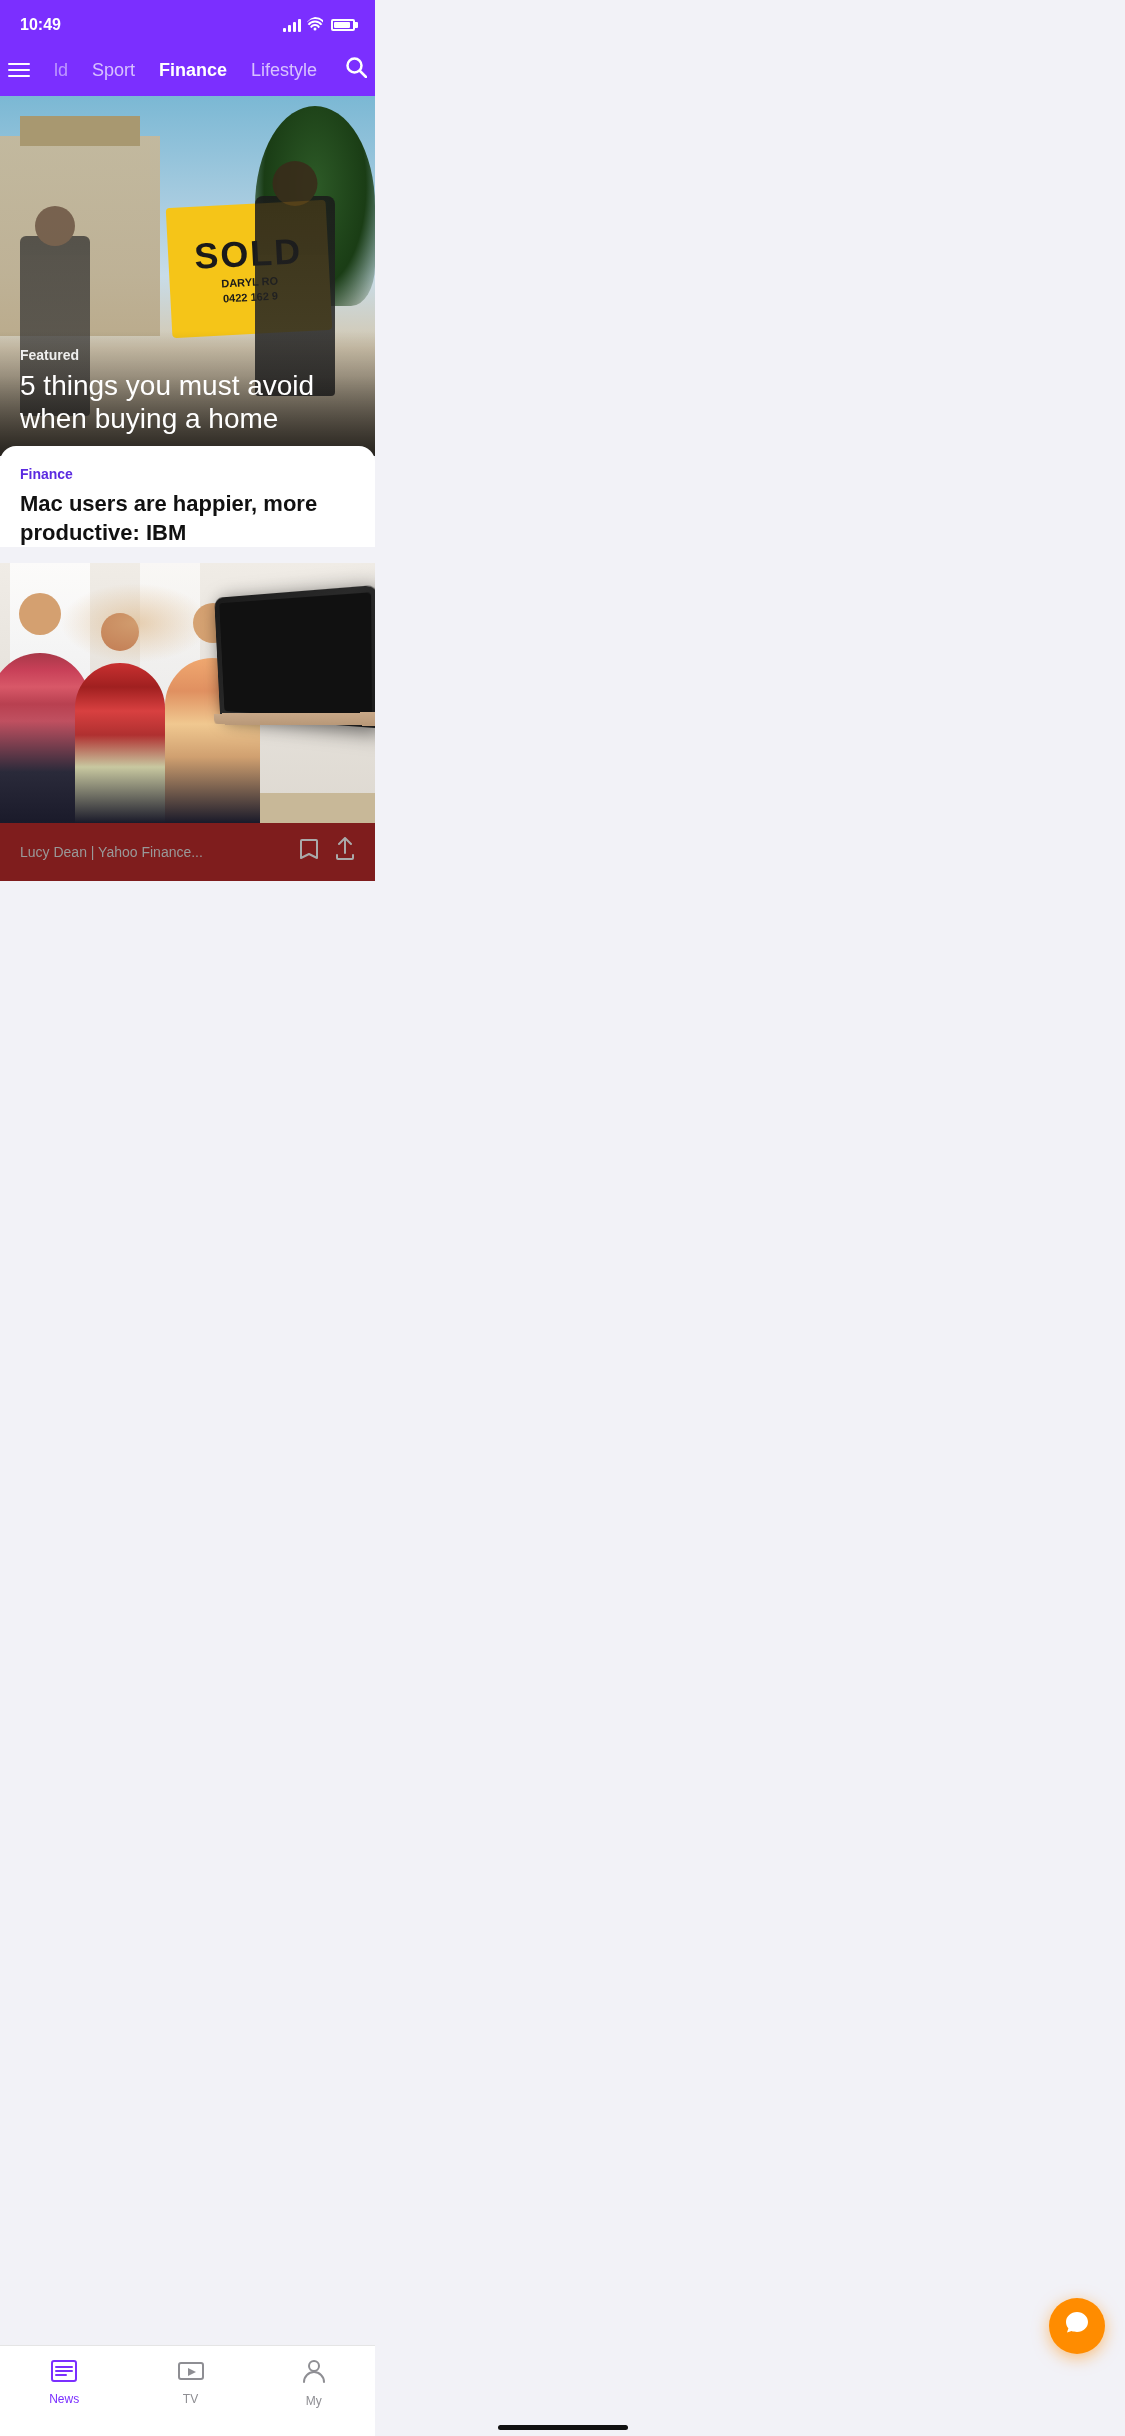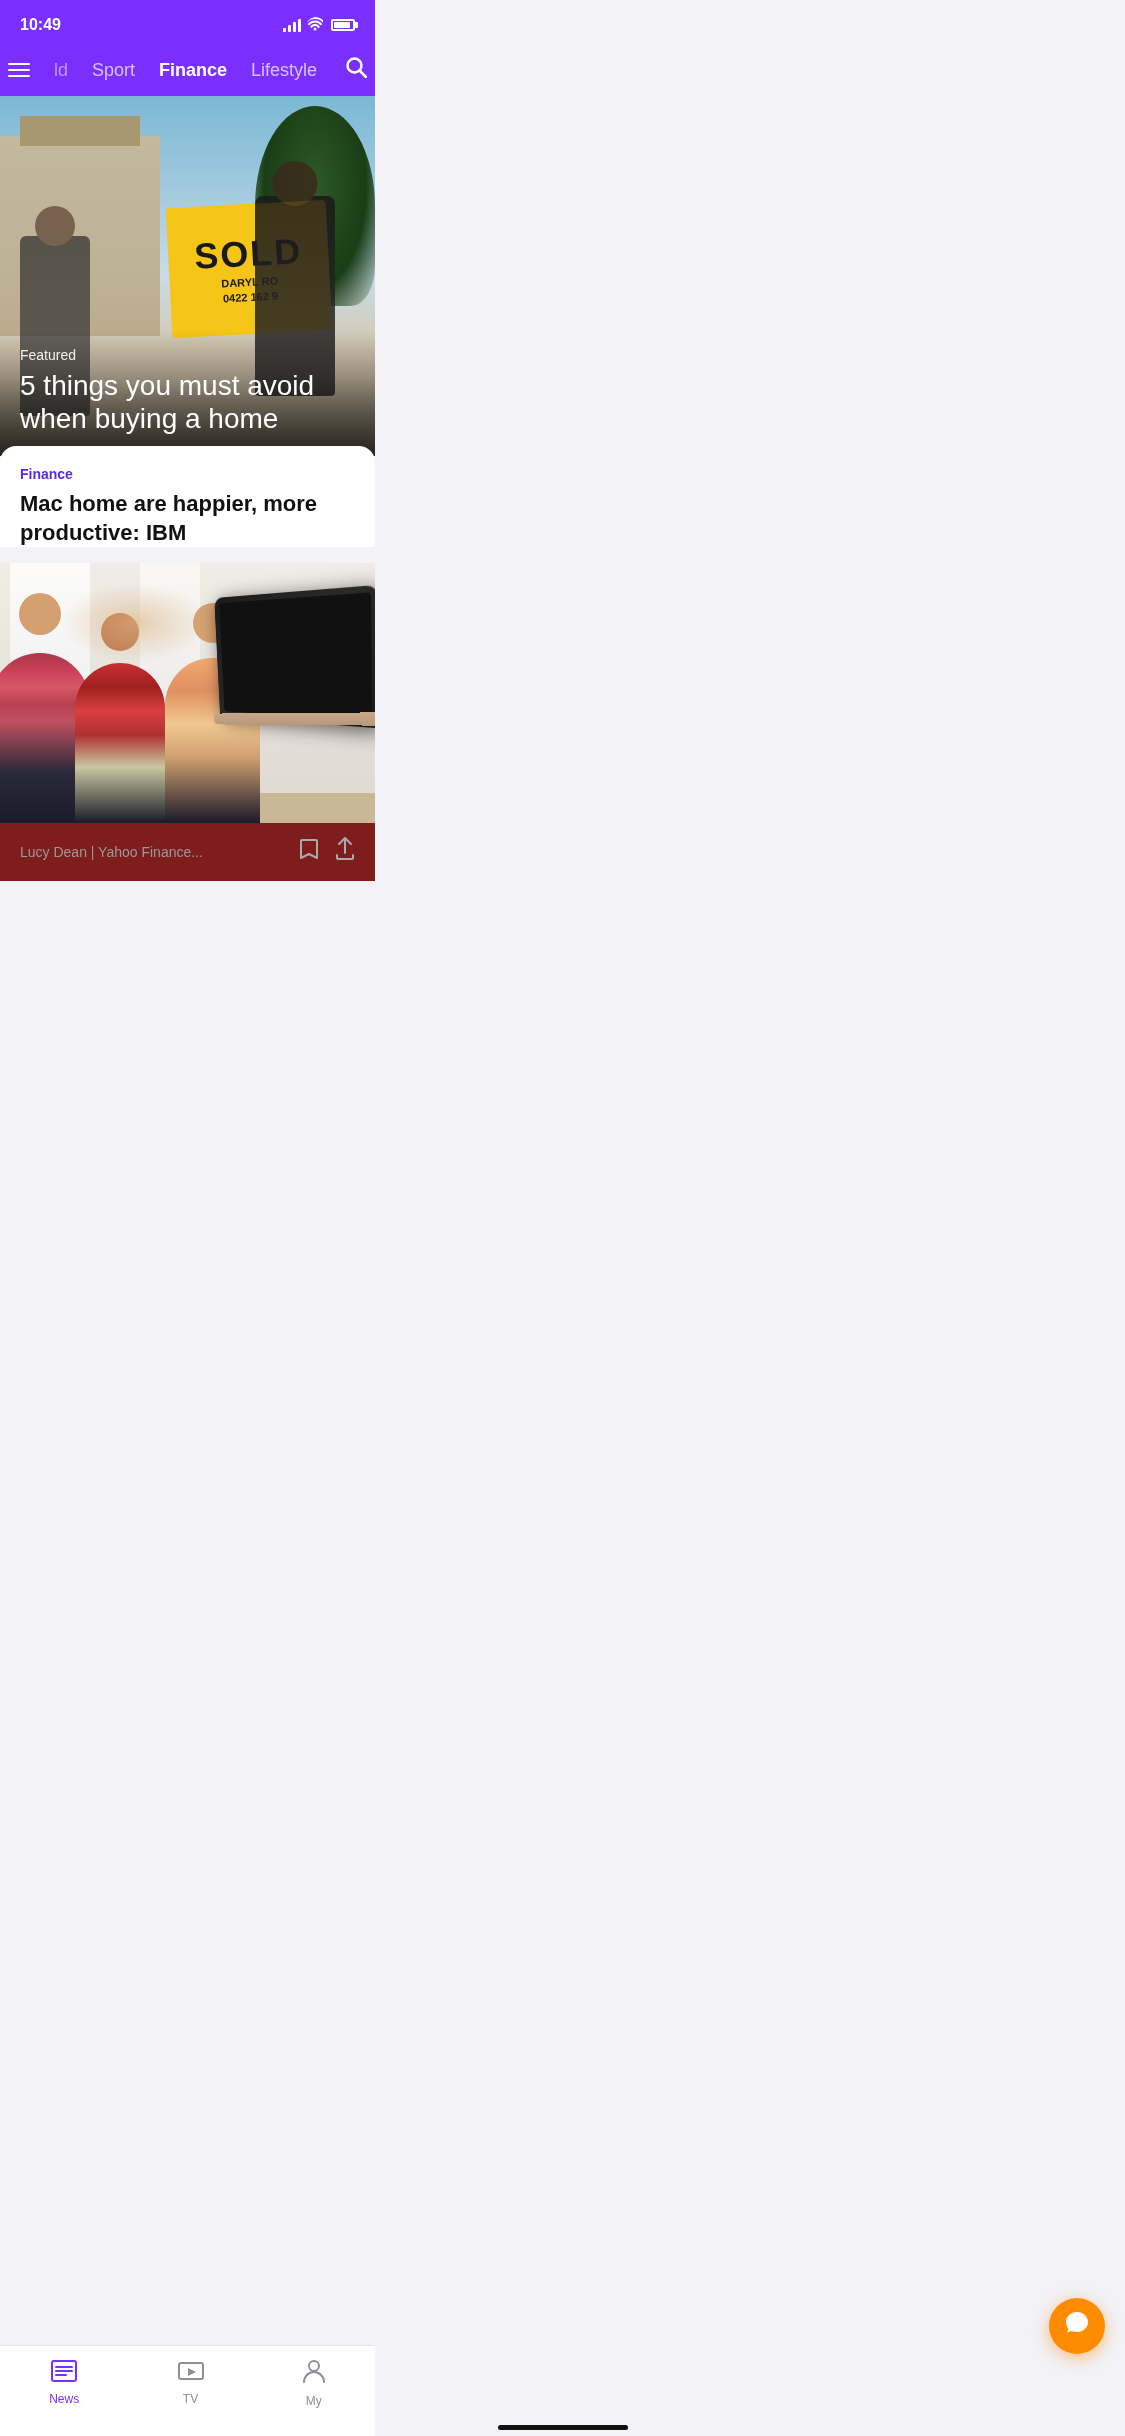"Featured" .featured-label { font-weight: 400 -> 700 }
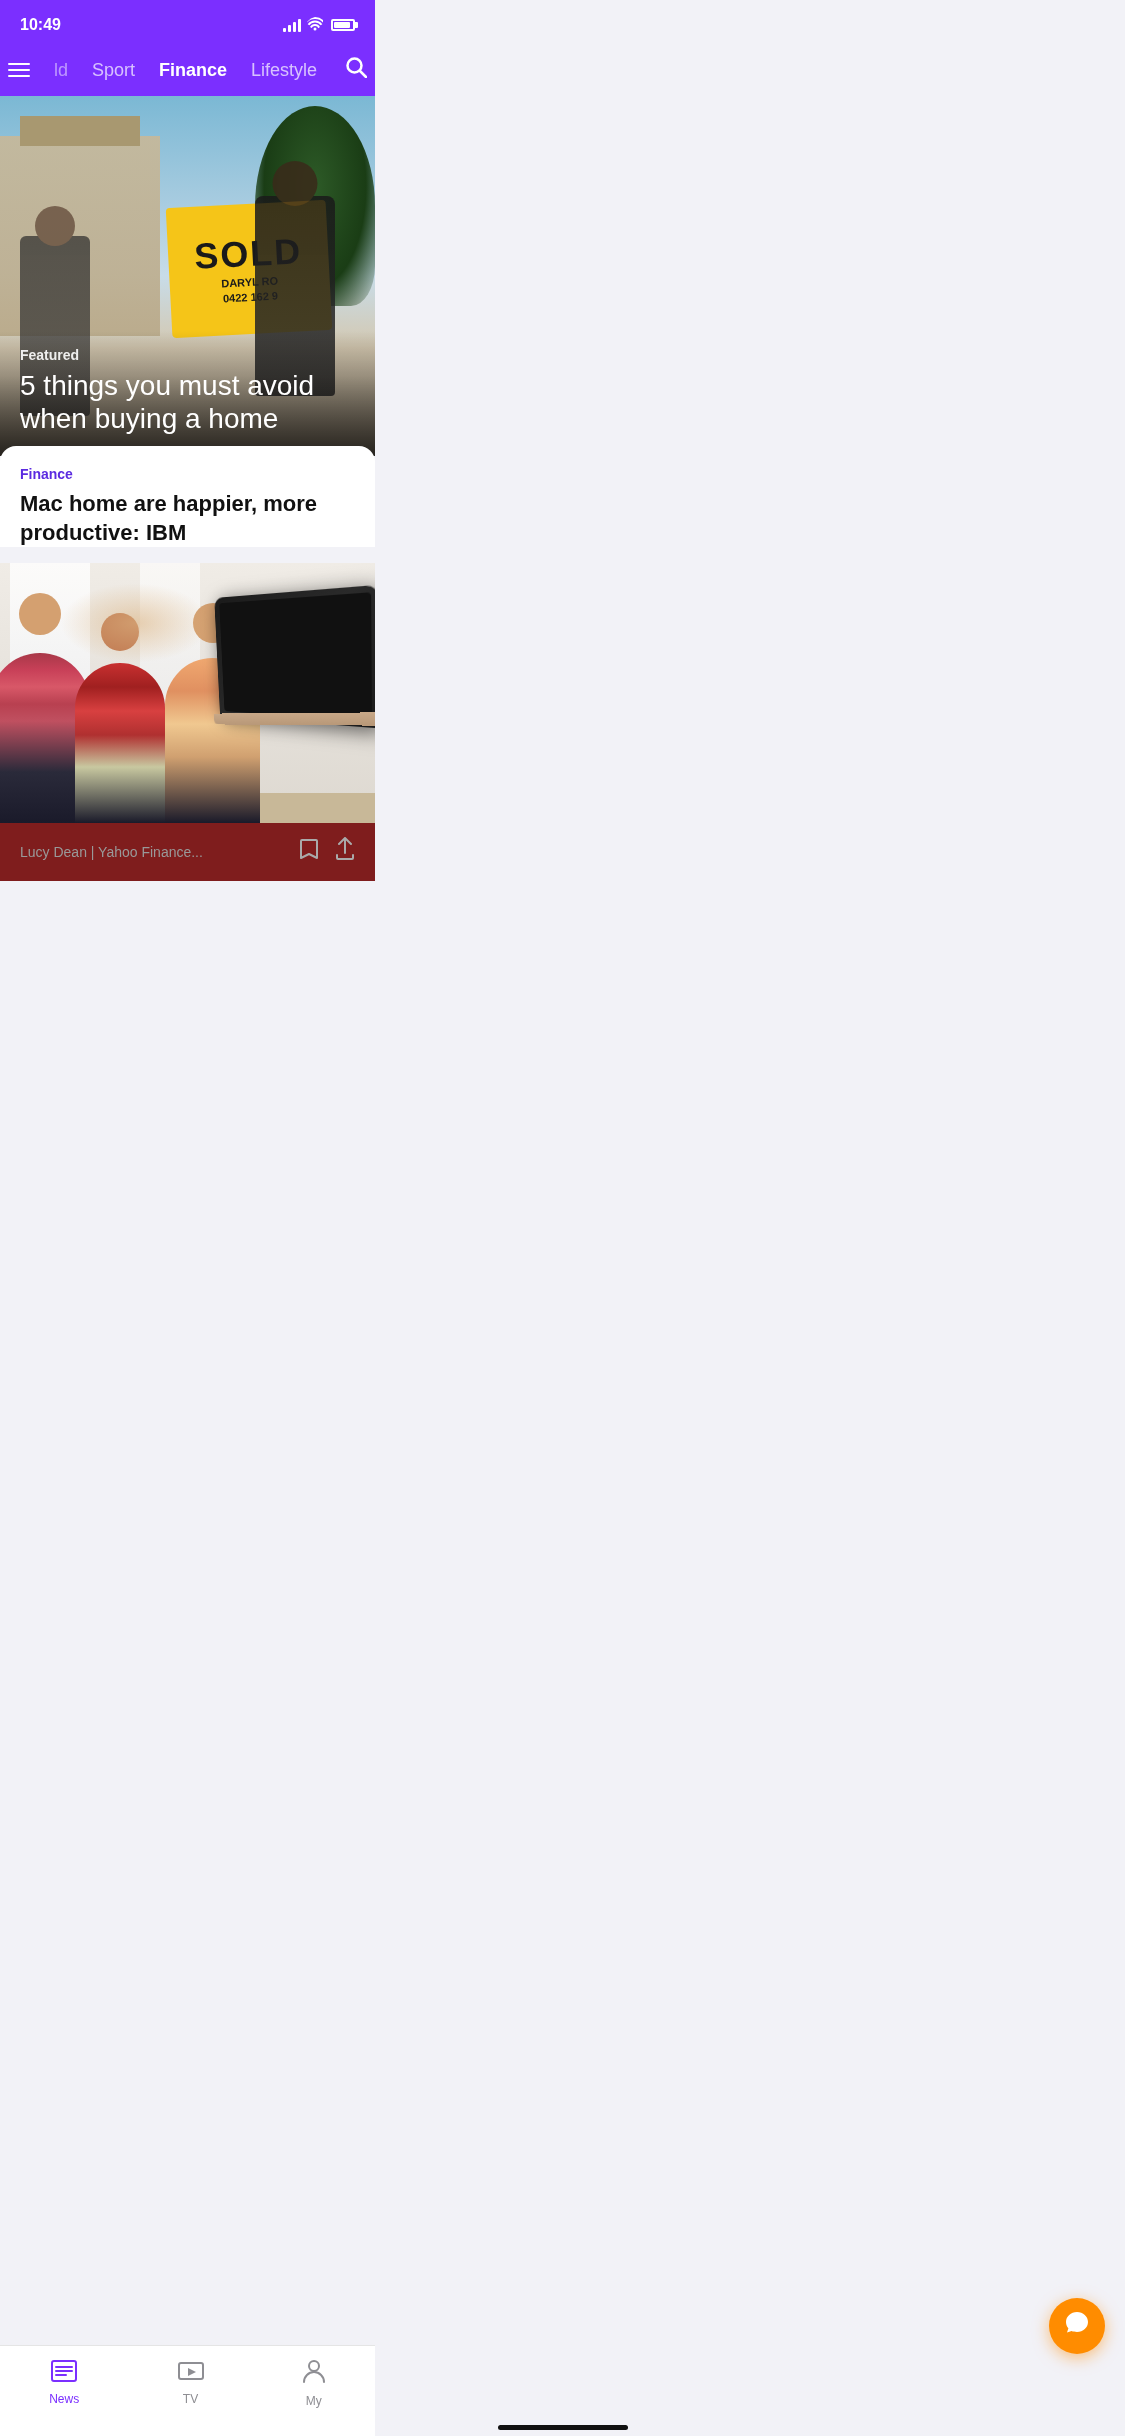"Mac home are happier, more" div.article-title { text: home -> users }
